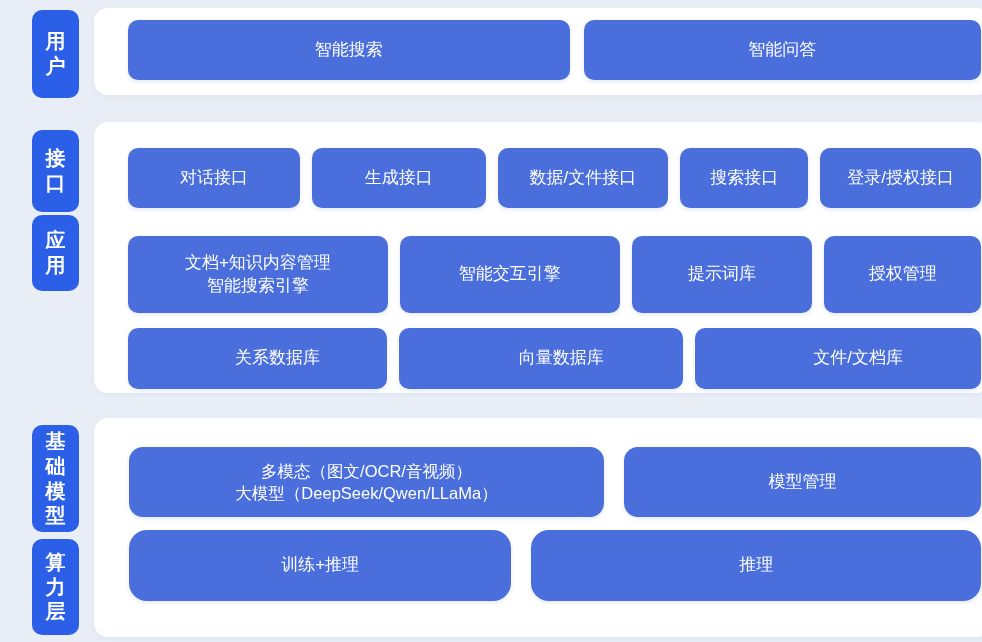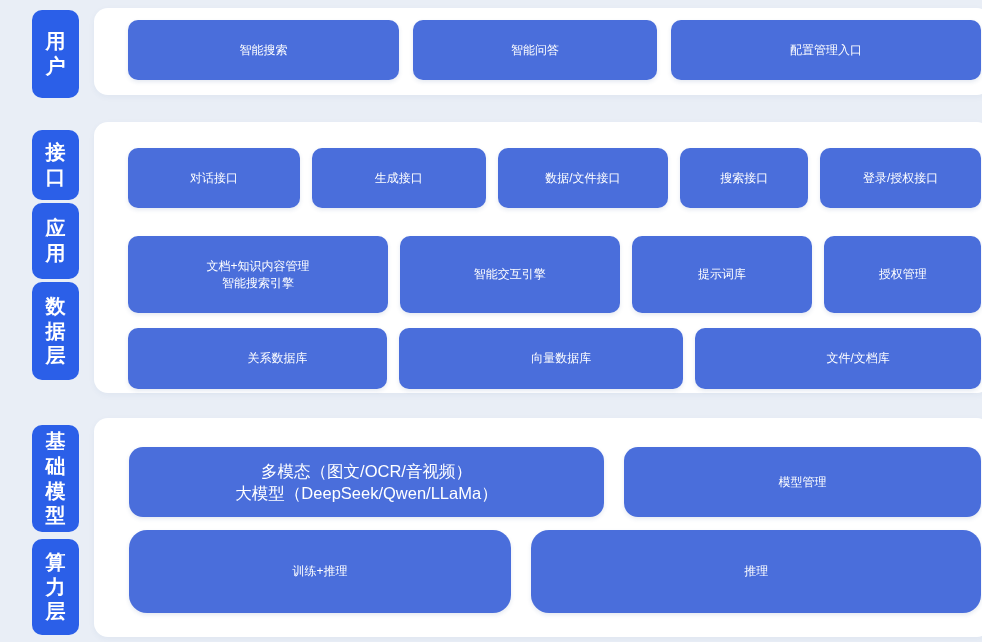"智能搜索" .btn { font-size: 12px -> 17px }
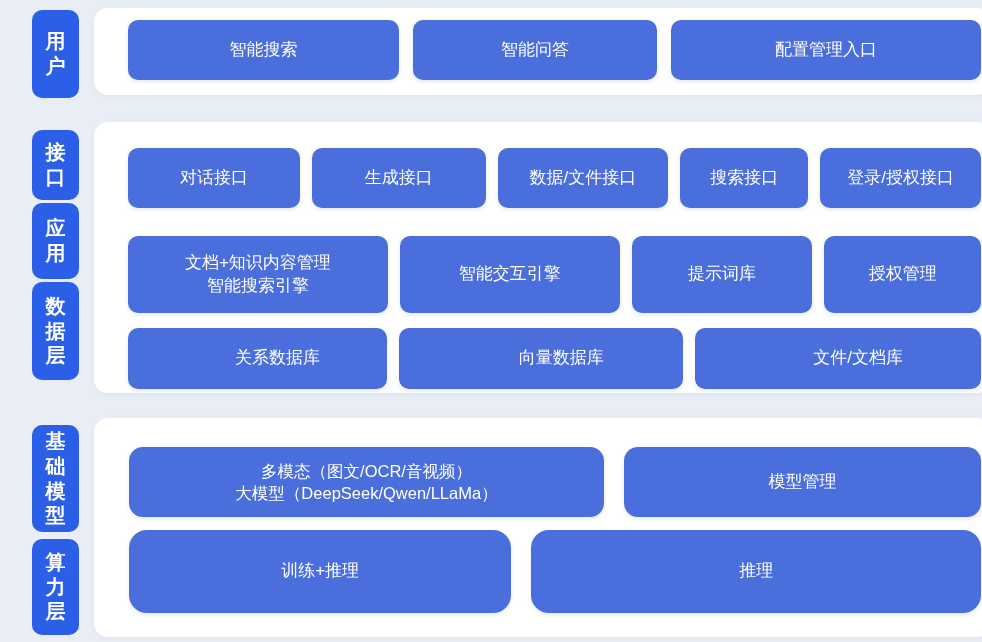"配置管理入口" div.btn { html: <div> <span>配置管理入口</span> </div> -> none }
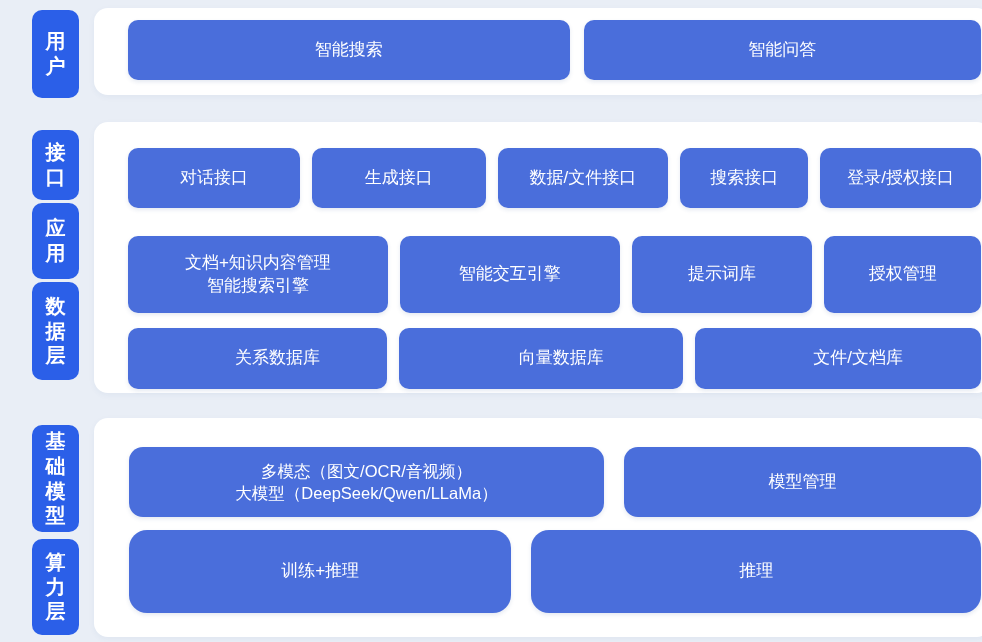"接口" div.layer-label { height: 70px -> 82px }
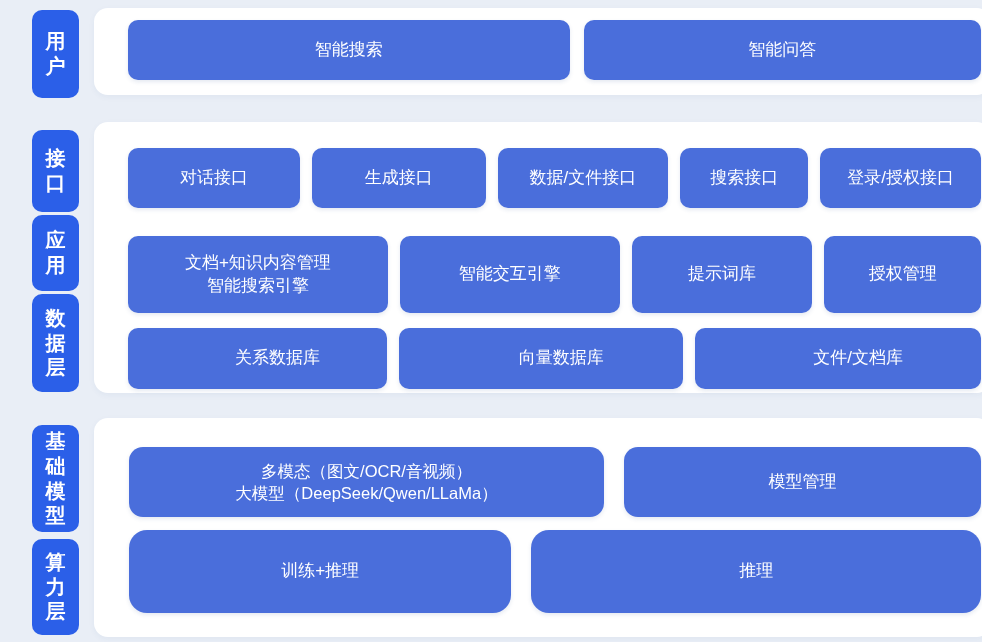"数据层" div.layer-label { html: <div> <span>数据层</span> </div> -> none }
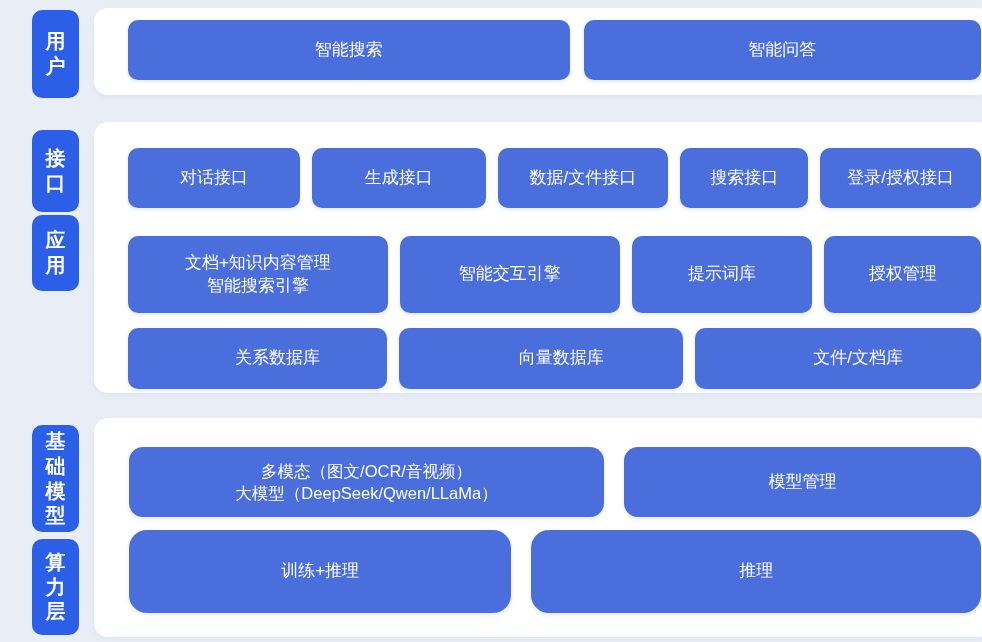"训练+推理" #row-compute .btn { height: 83px -> 71px }
